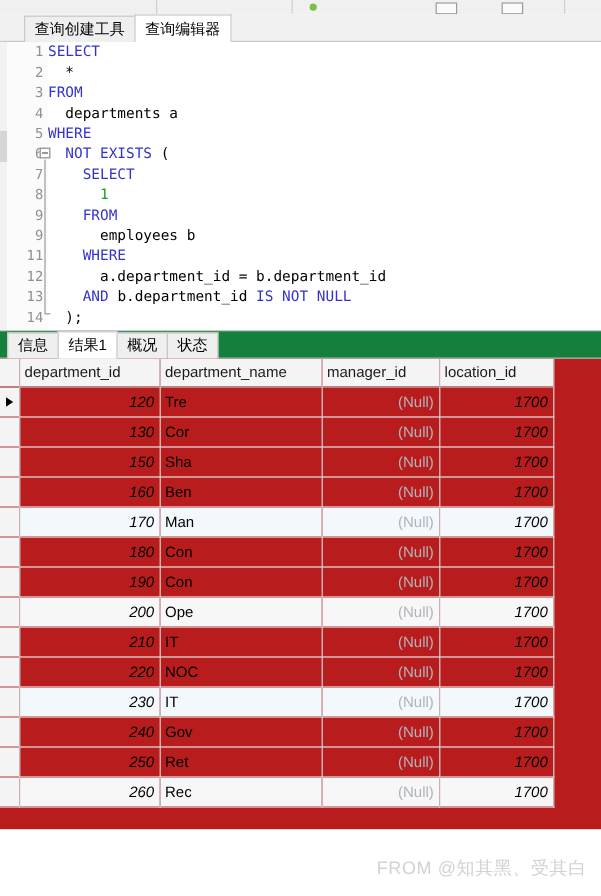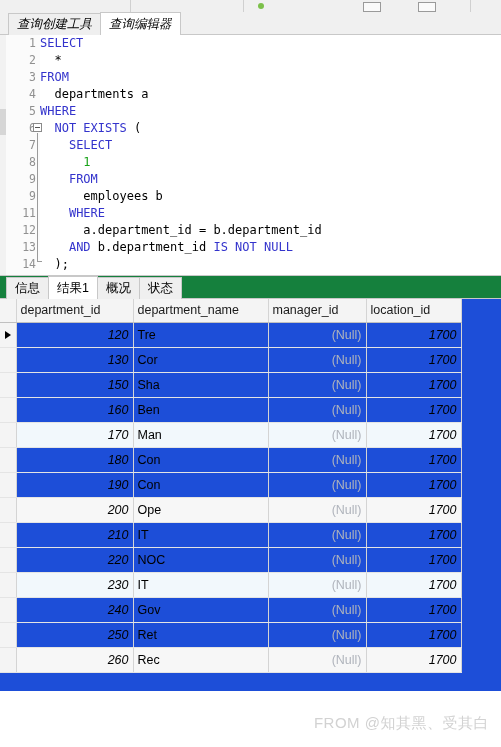"查询创建工具 查询编辑器" .tabbar { font-style: italic -> none; padding-left: 8px -> 20px }
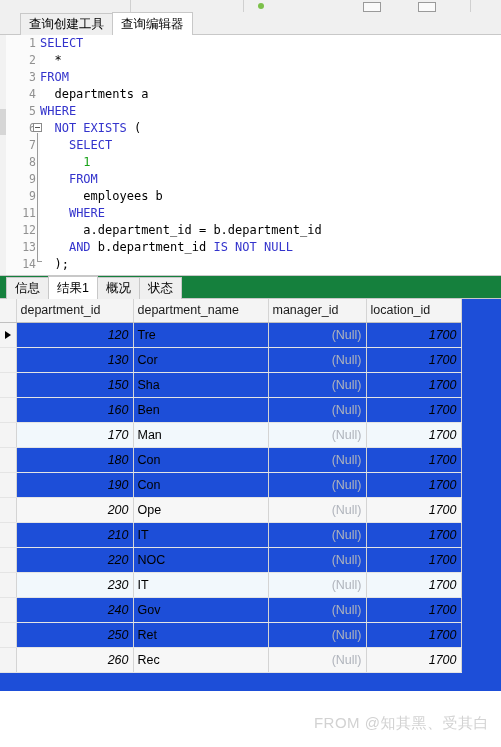"department_id" .grid-wrap { background: #1d4ed8 -> #b91c1c }
